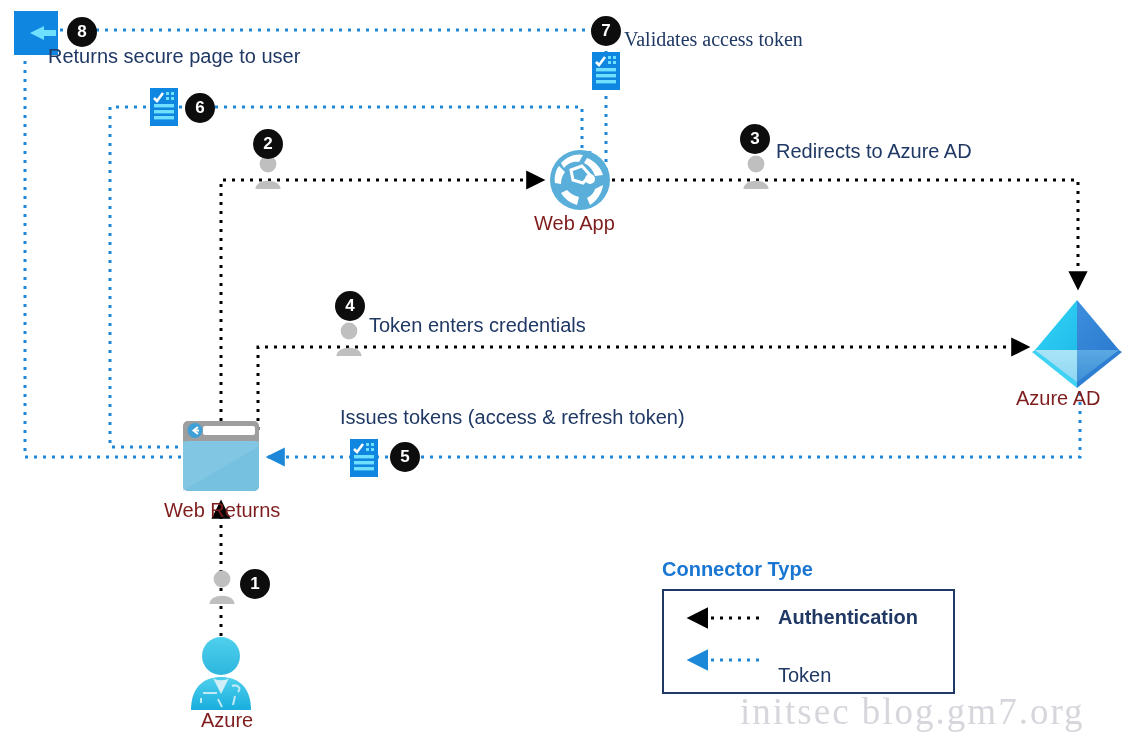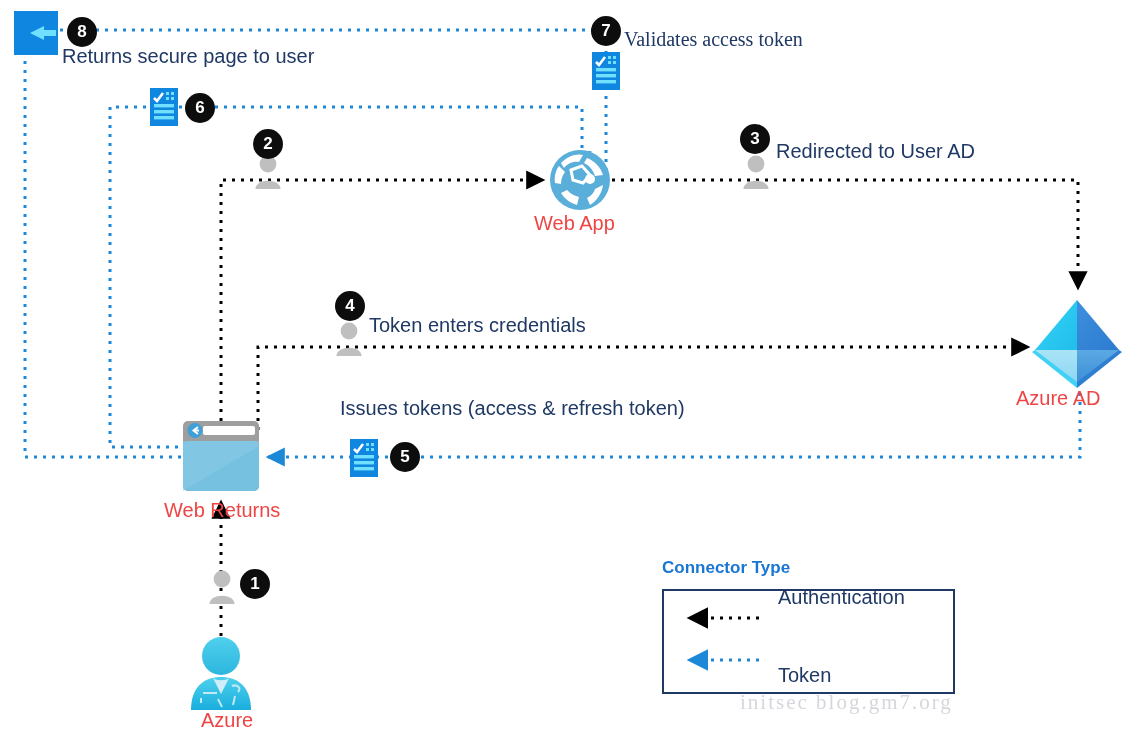"Returns secure page to user" div.lbl { left: 62px -> 48px }
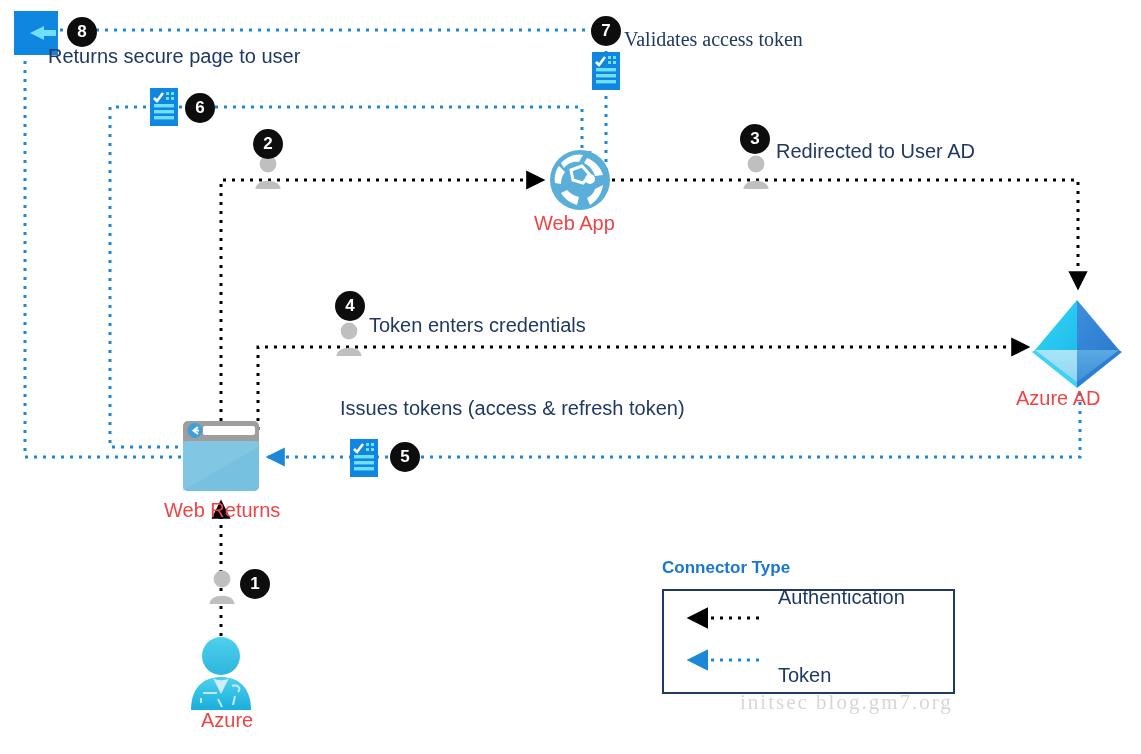"Redirected to User AD" div.lbl { text: Redirected to User -> Redirects to Azure }
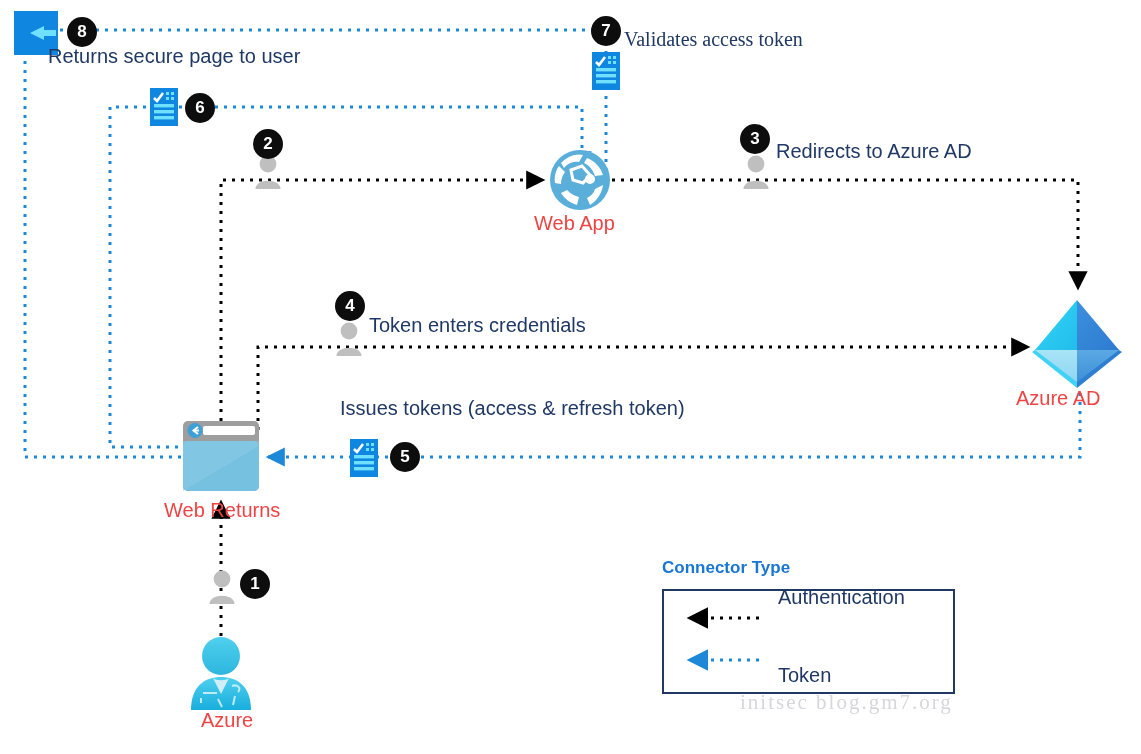"Web App" .node-lbl { color: #ef4444 -> #7f1d1d }
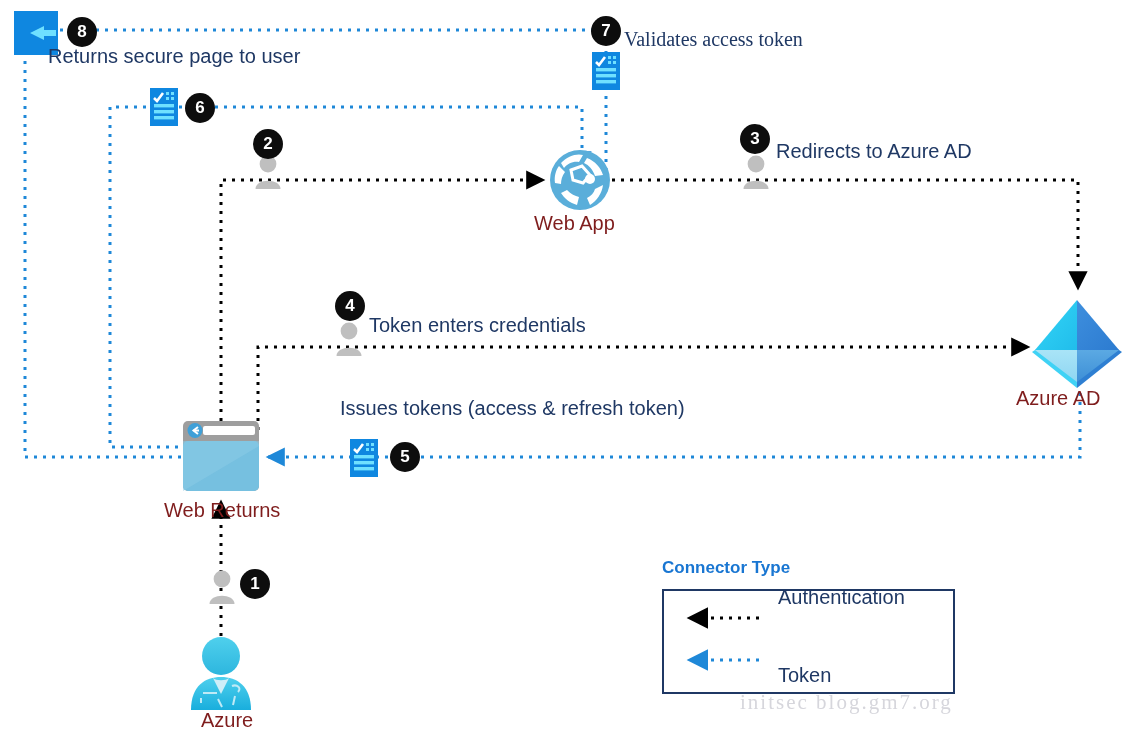"Issues tokens (access & refresh" div.lbl { top: 397px -> 406px }
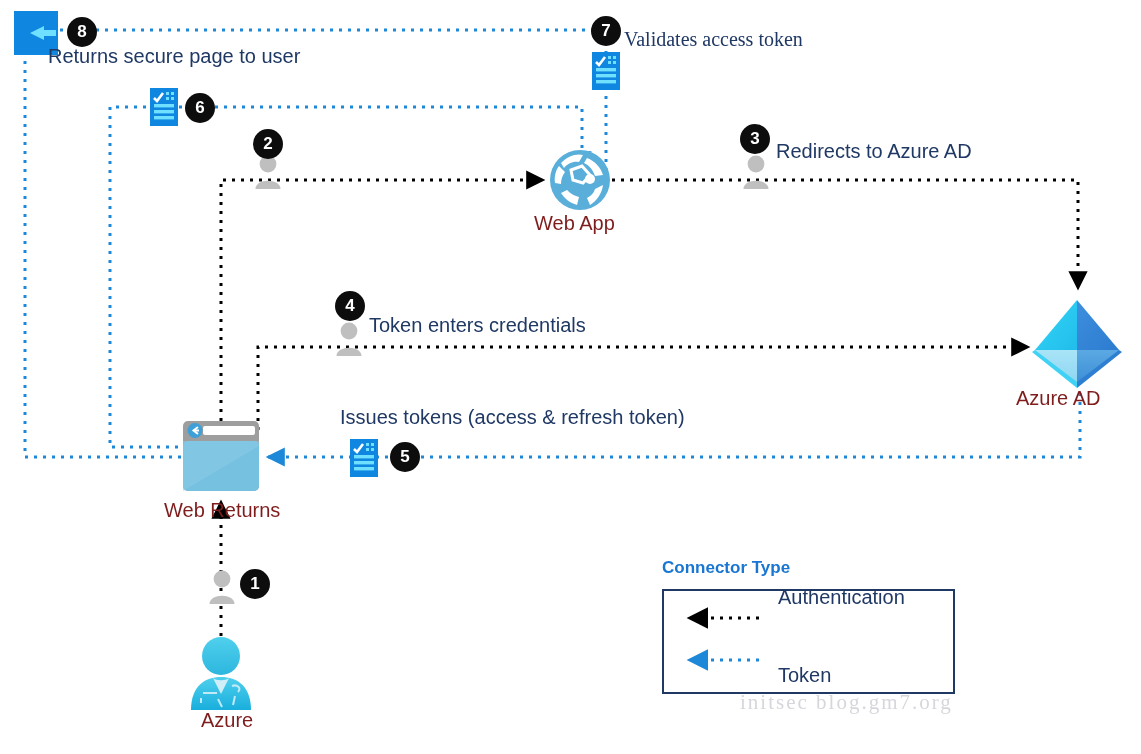"Connector Type" .legend-title { font-size: 17px -> 20px }
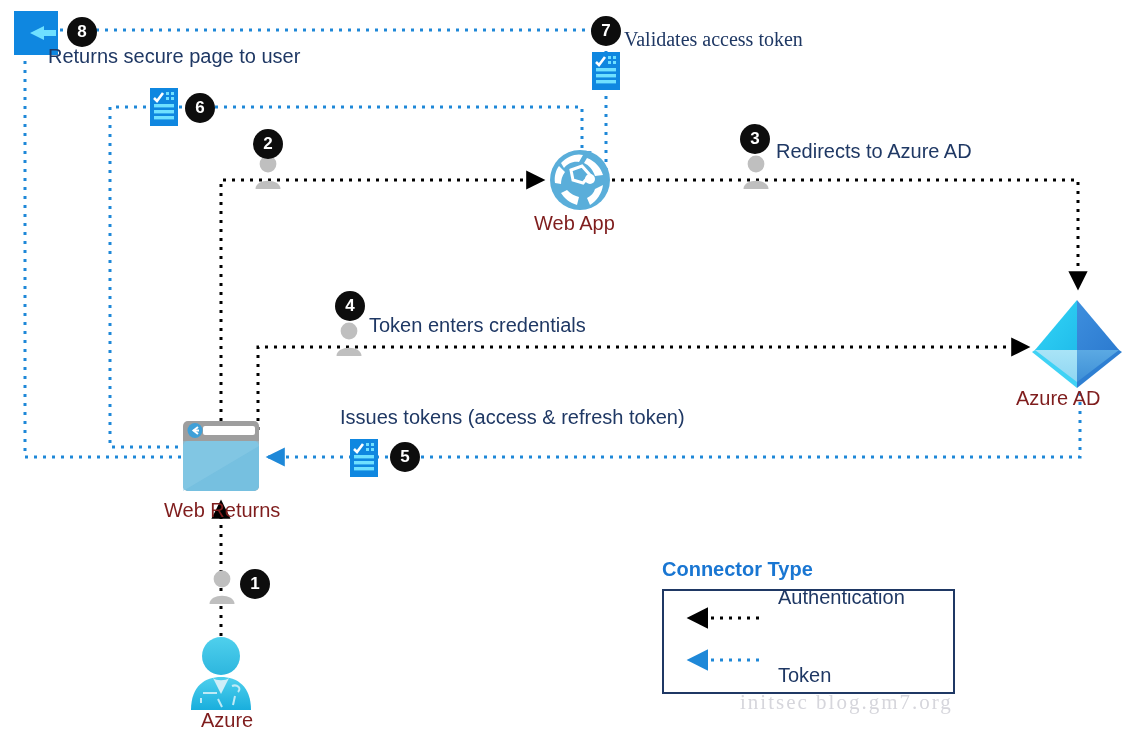"Authentication" div.legend-text { font-weight: none -> bold; top: 586px -> 606px }
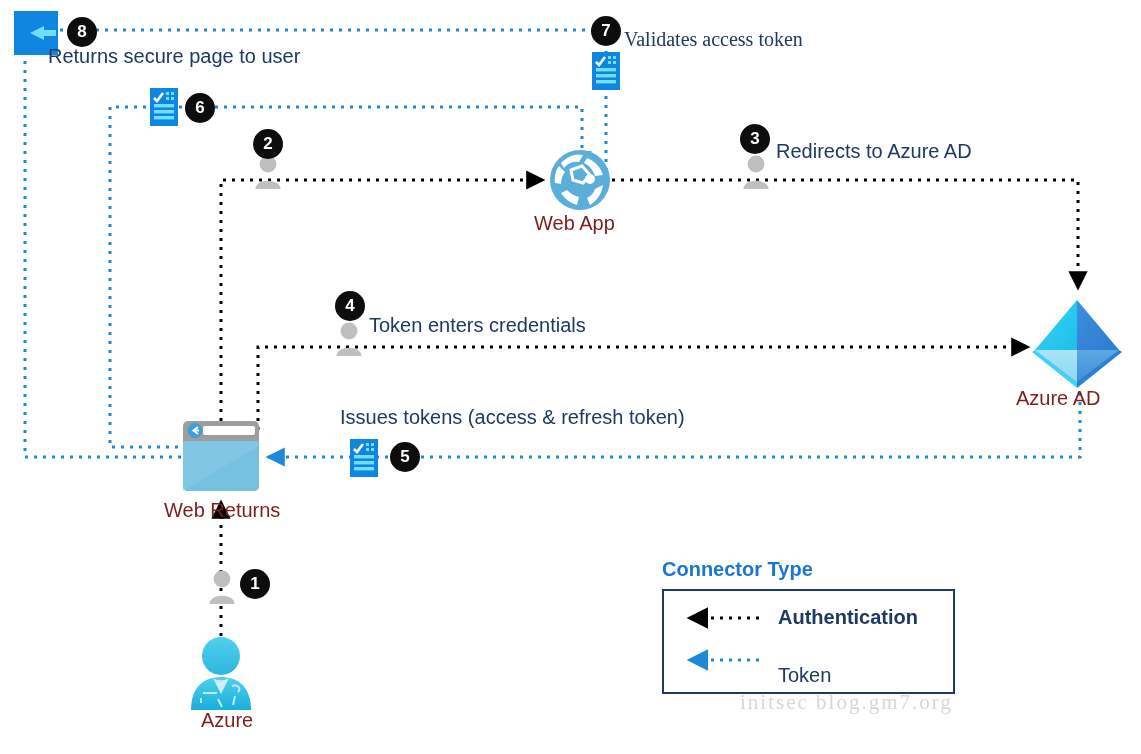"initsec blog.gm7.org" .watermark { font-size: 21px -> 37px }
